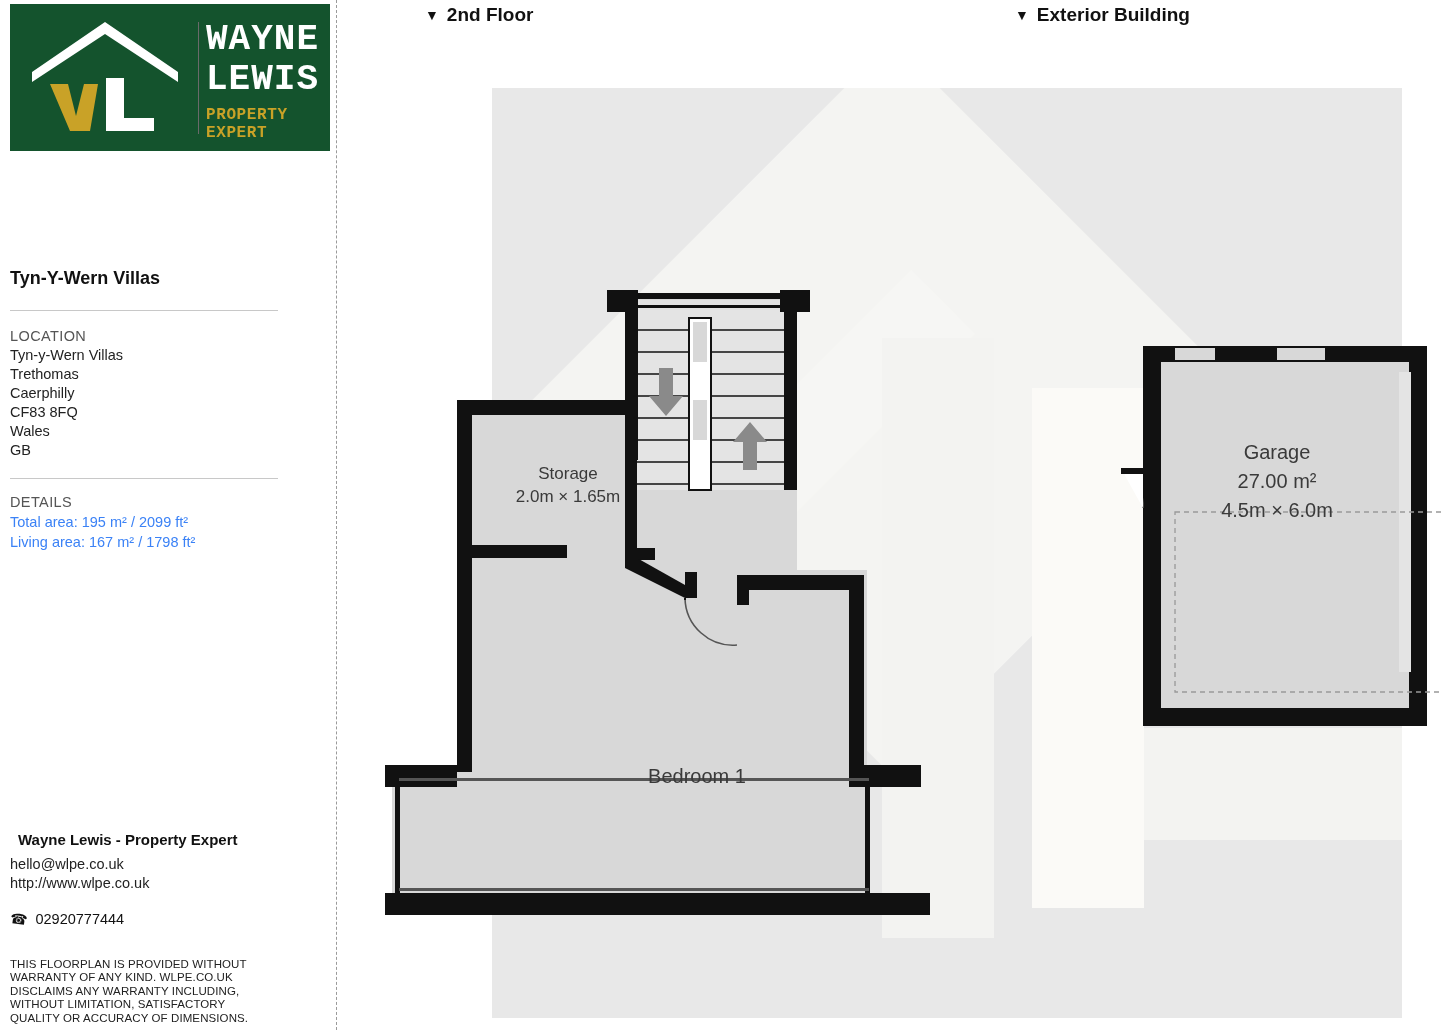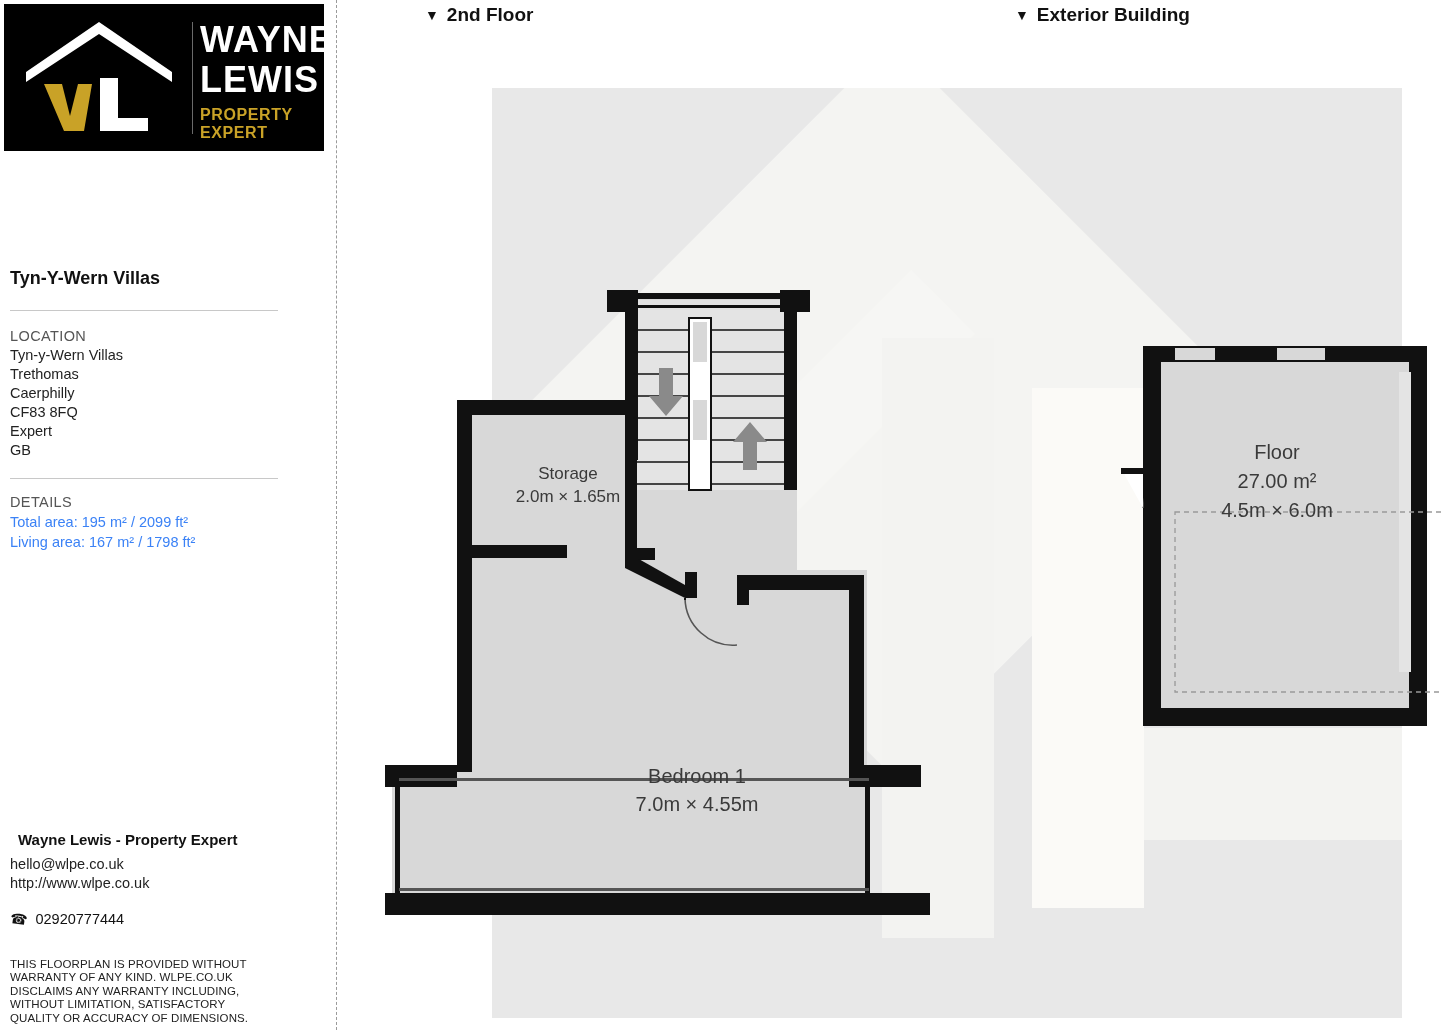"WAYNE" #logo { background: #000000 -> #14532d; font-family: none -> Liberation Mono, monospace; left: 4px -> 10px }
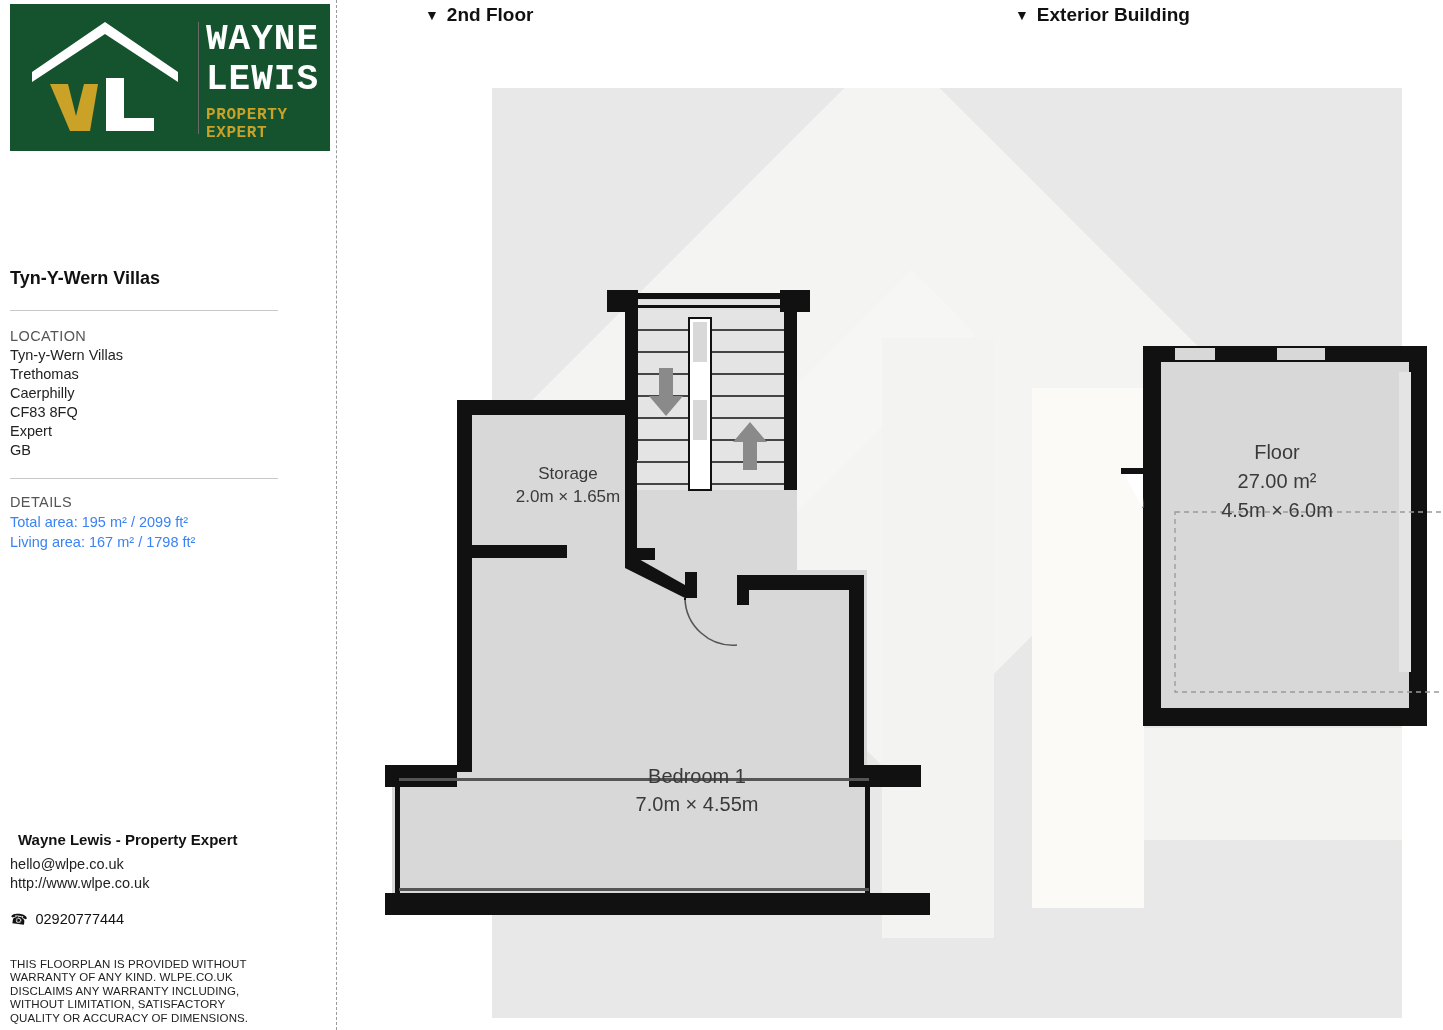"Expert" div { text: Expert -> Wales }
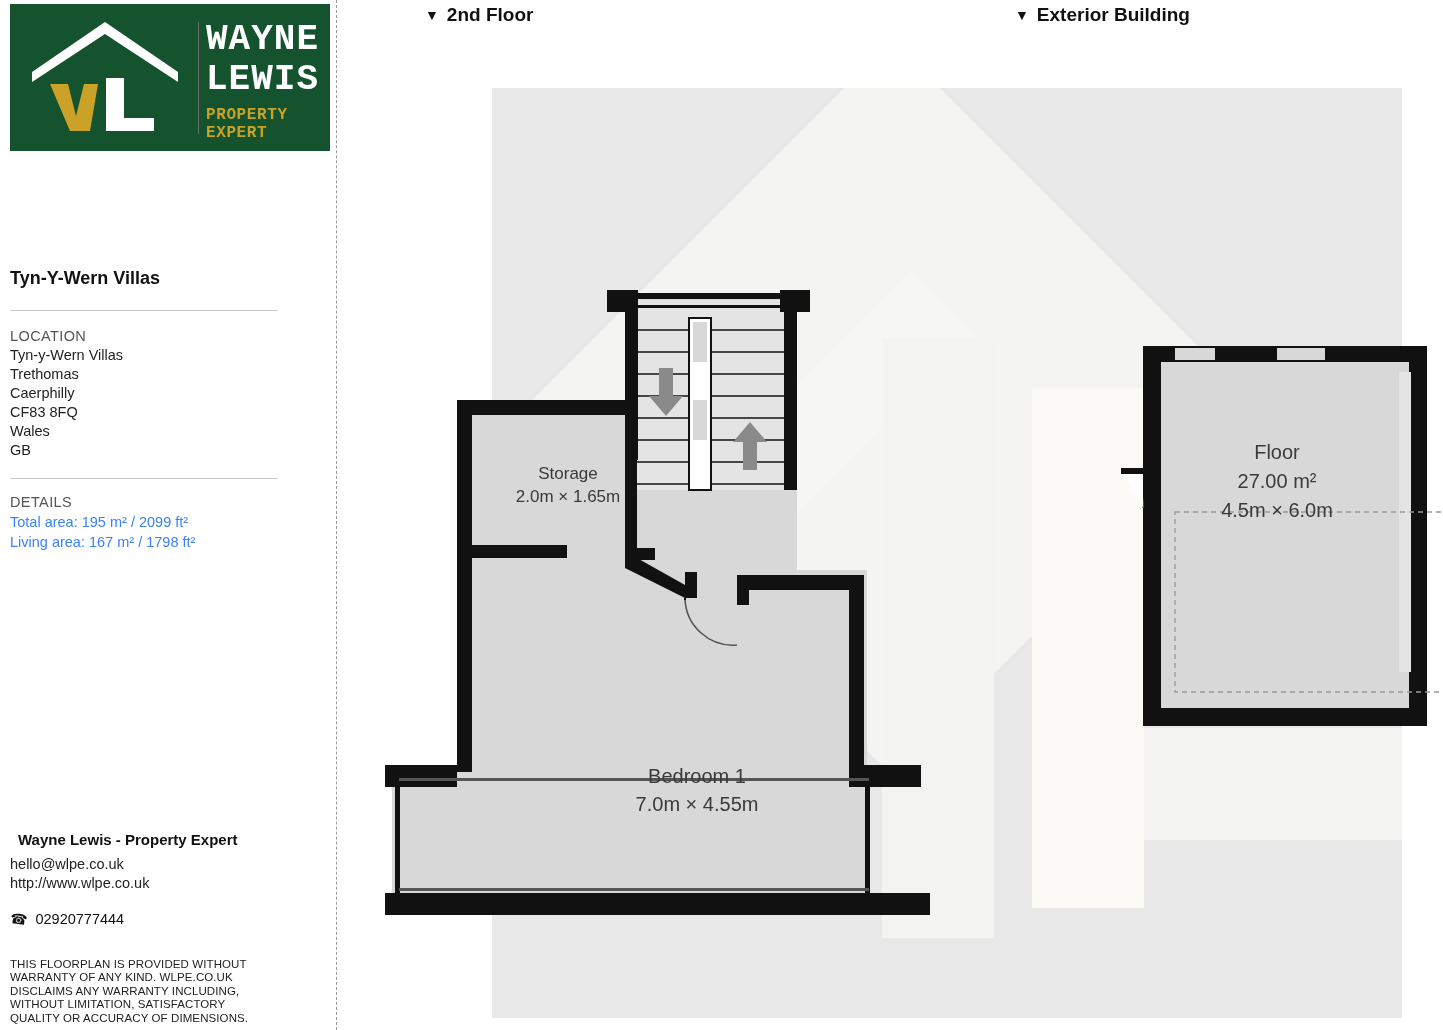"Floor" div { text: Floor -> Garage }
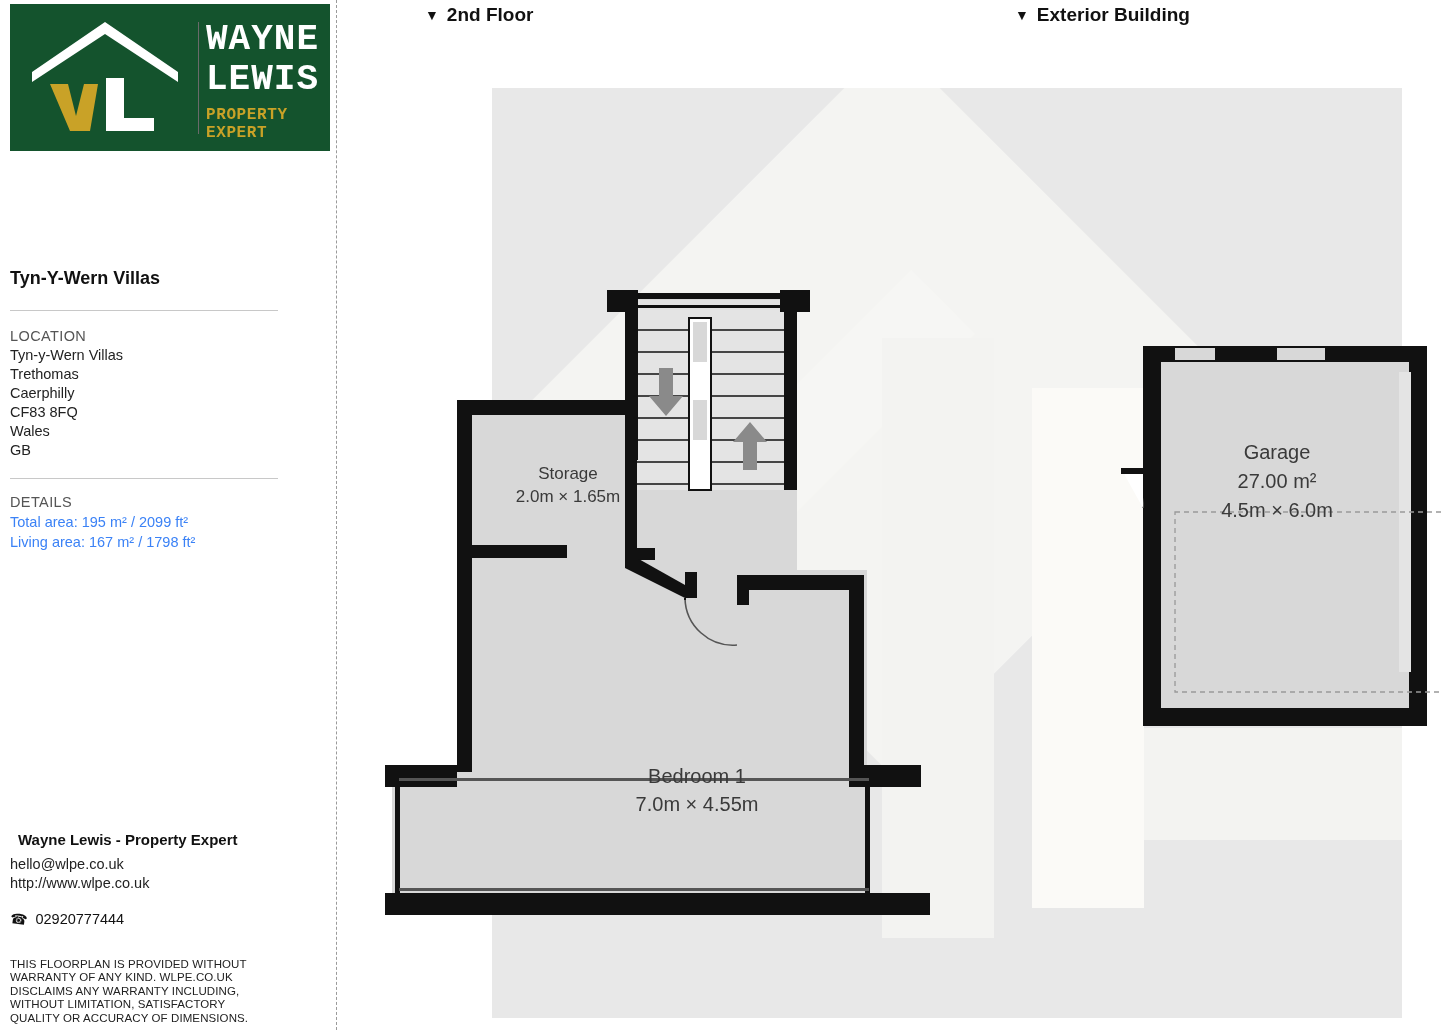"7.0m × 4.55m" div.rdim { html: <div>7.0m × 4.55m</div> -> none }
